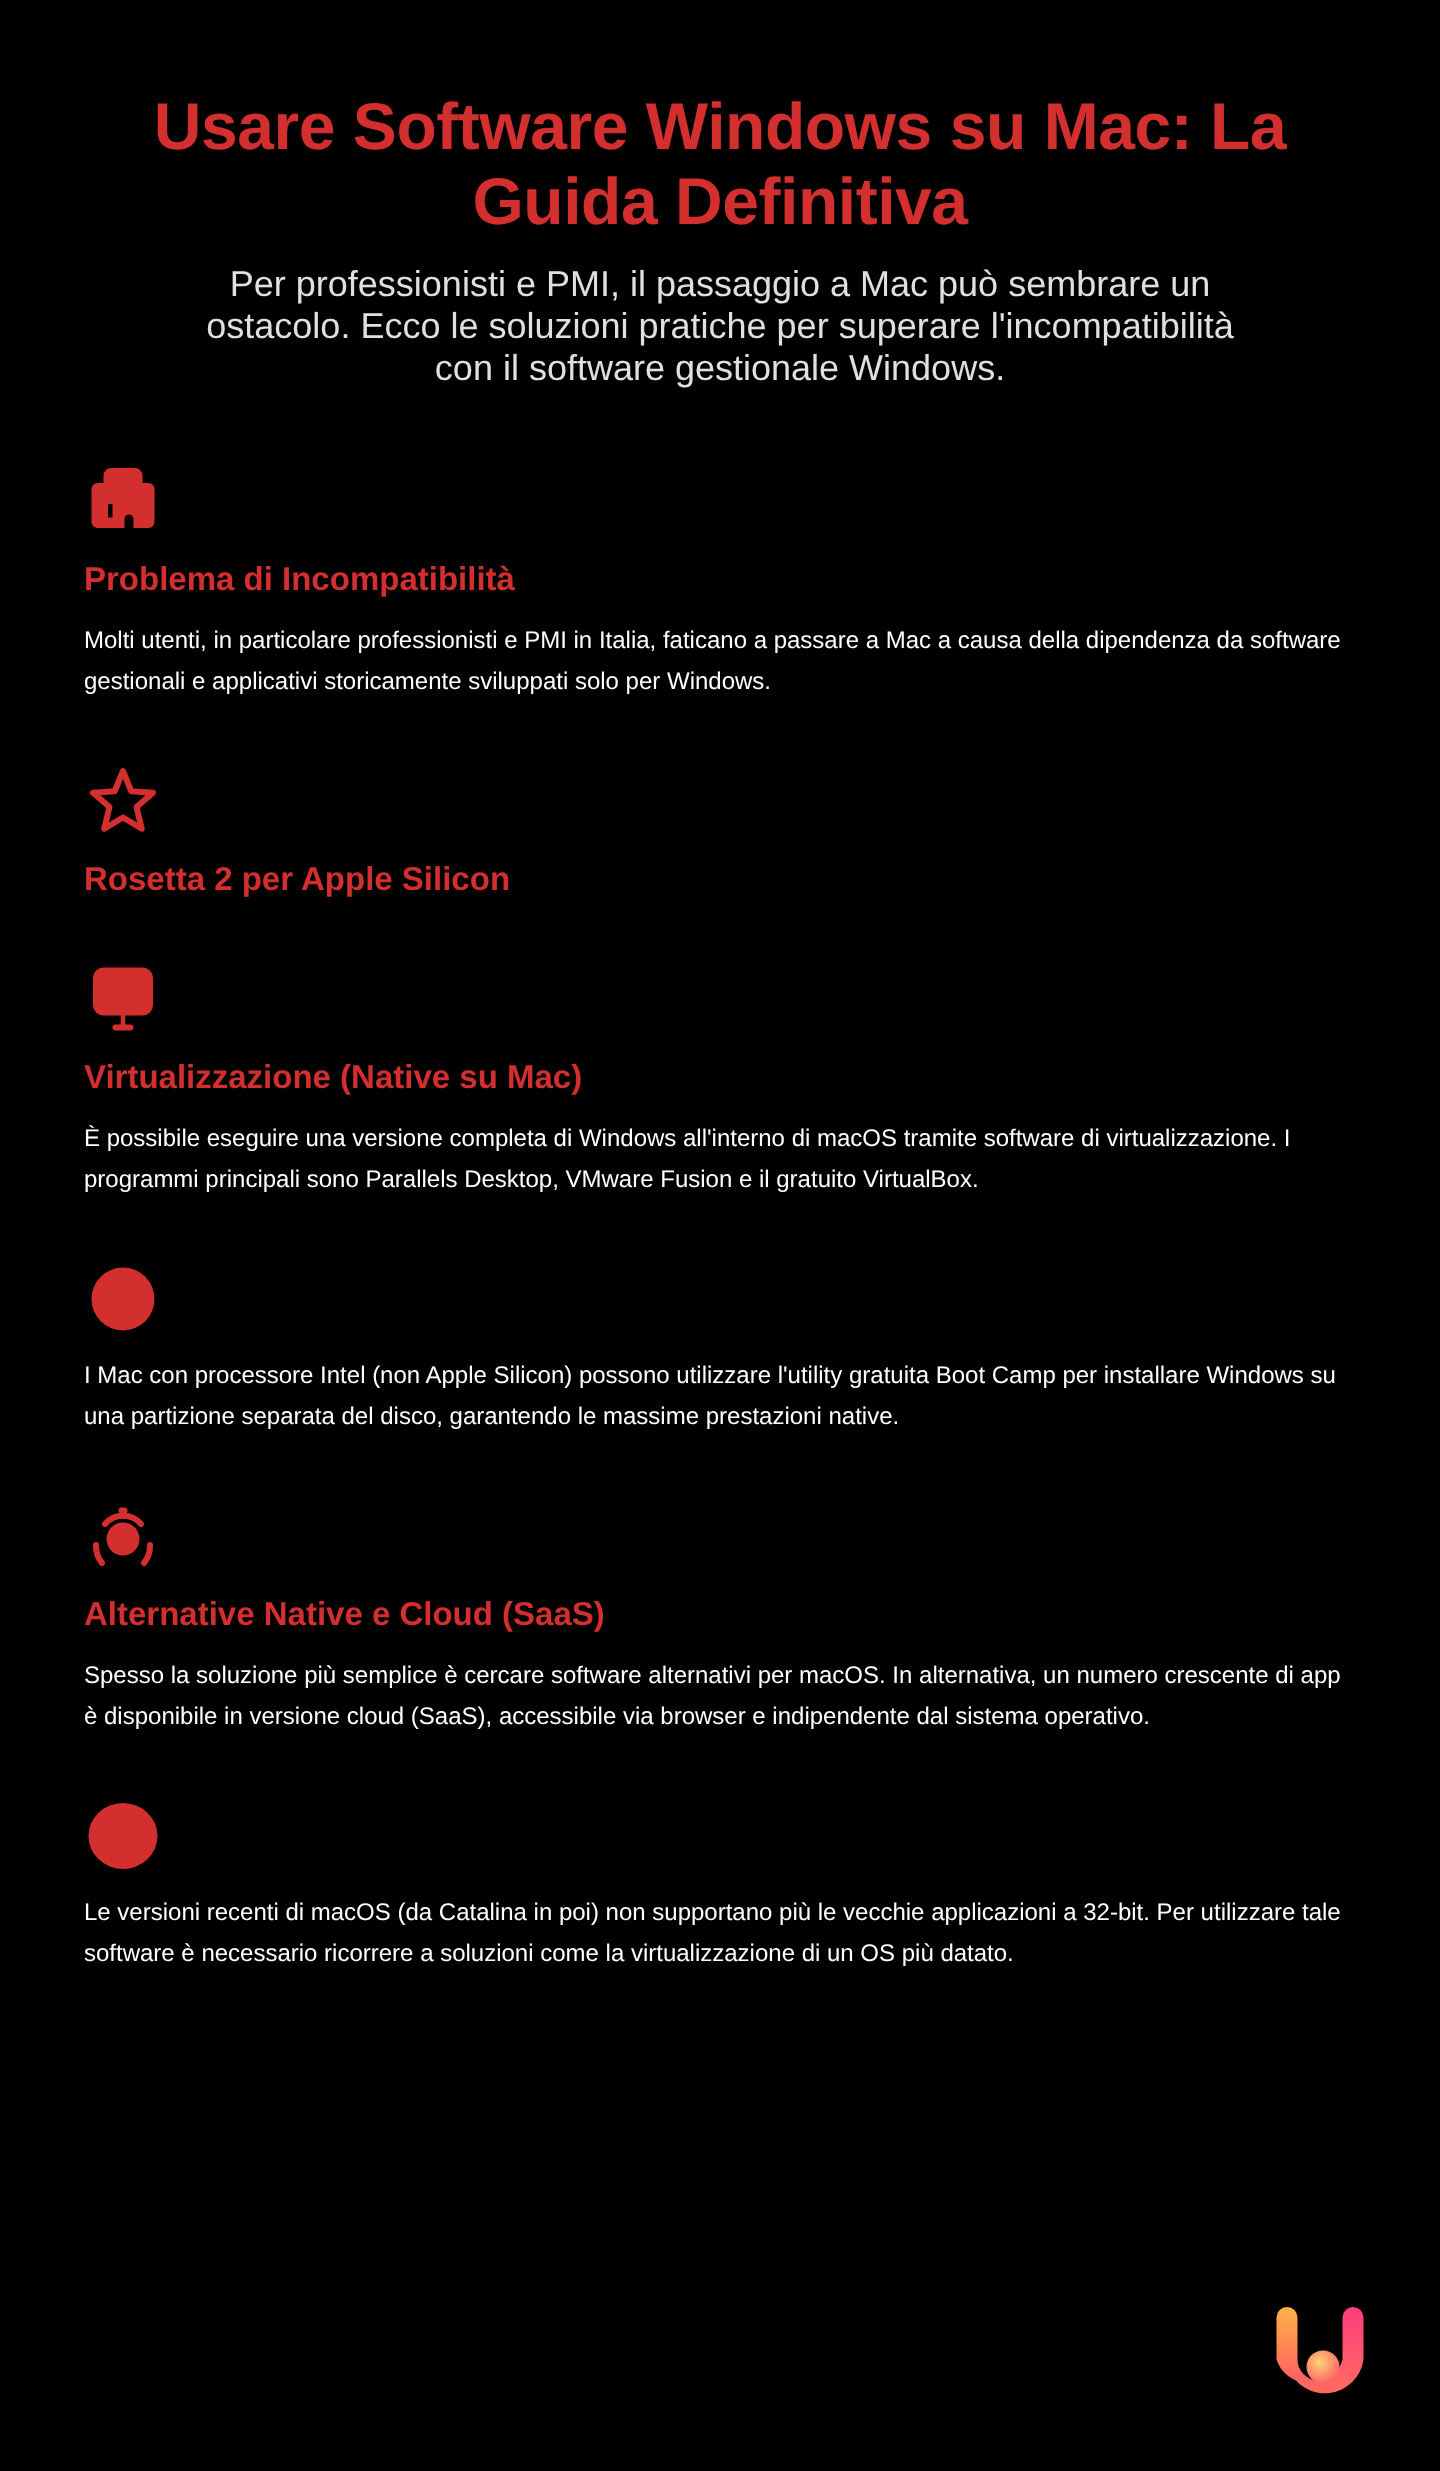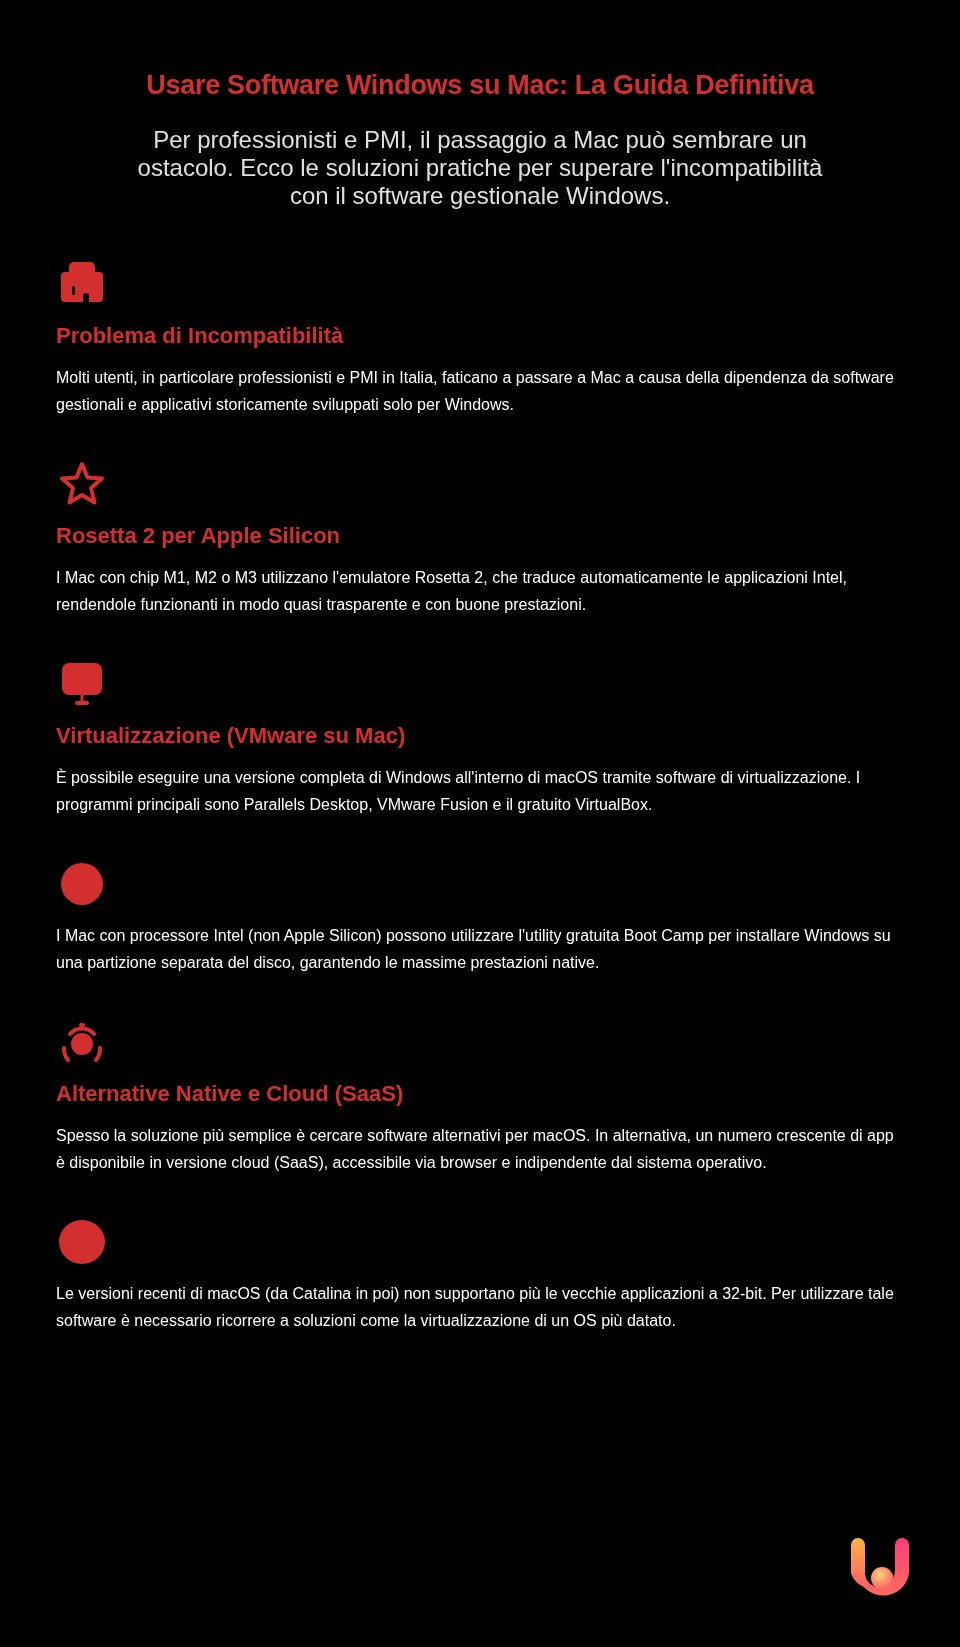"Usare Software Windows su Mac:" .title { font-size: 27px -> 44px }
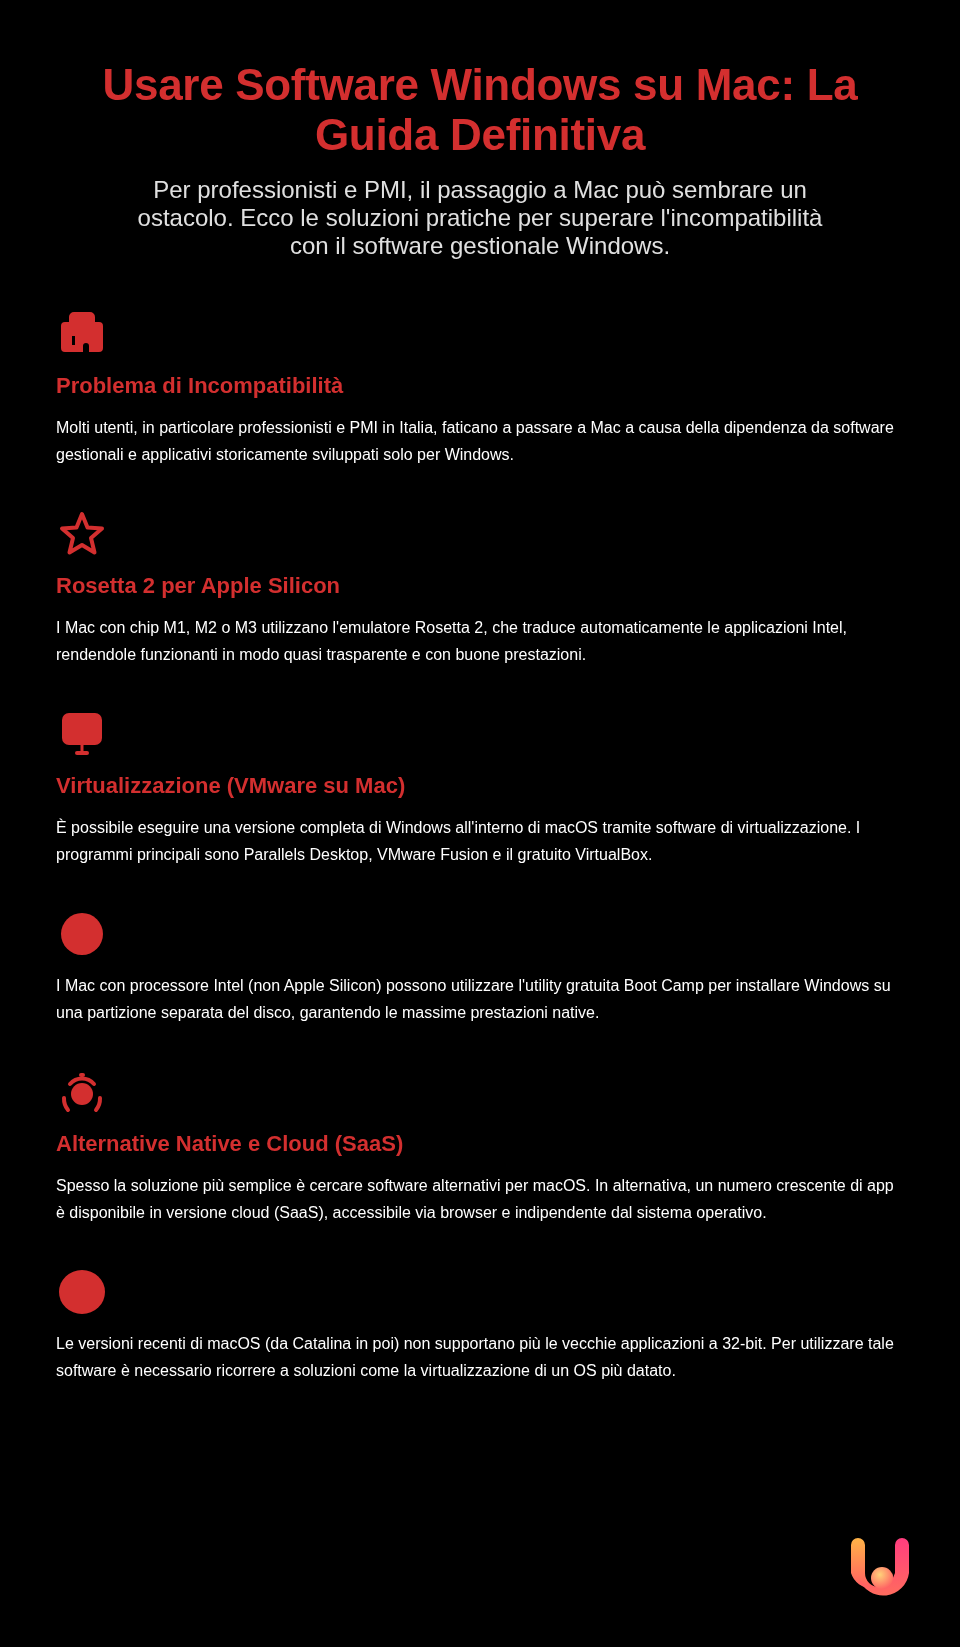"I Mac con chip M1," p.sec-body { html: <p>I Mac con chip M1, M2 o M3 utilizzano l'emulatore Rosetta 2, che traduce automaticamente le applicazioni Intel, rendendole funzionanti in modo quasi trasparente e con buone prestazioni.</p> -> none }
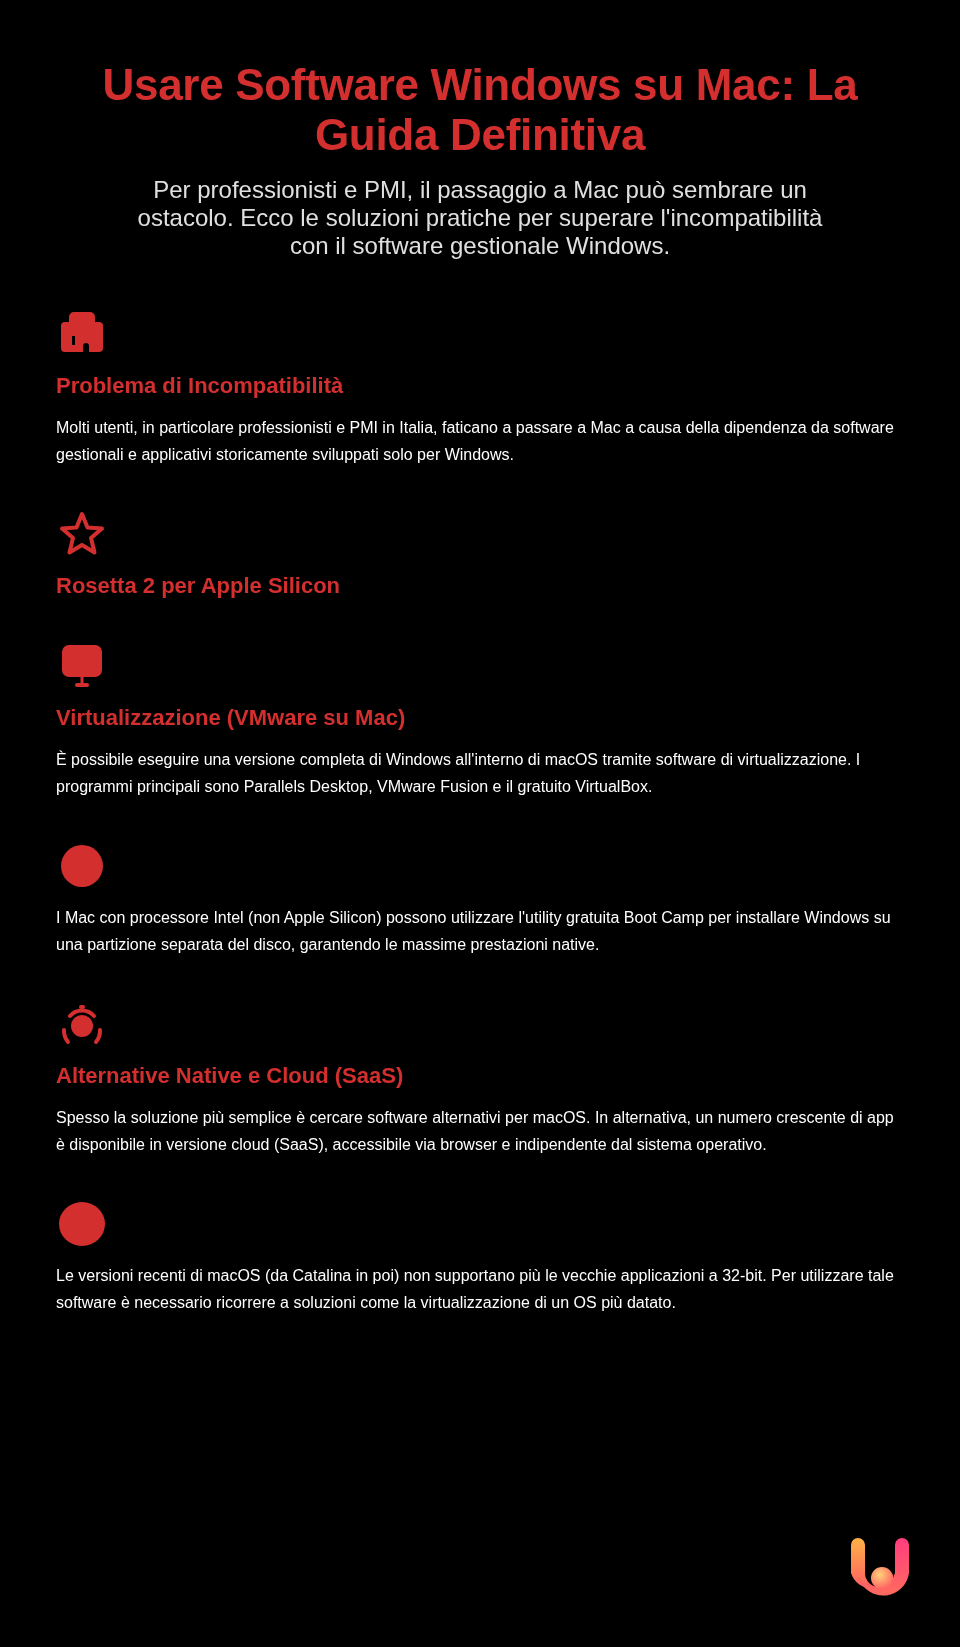"Virtualizzazione (VMware su Mac)" h2.sec-title { text: VMware -> Native }
